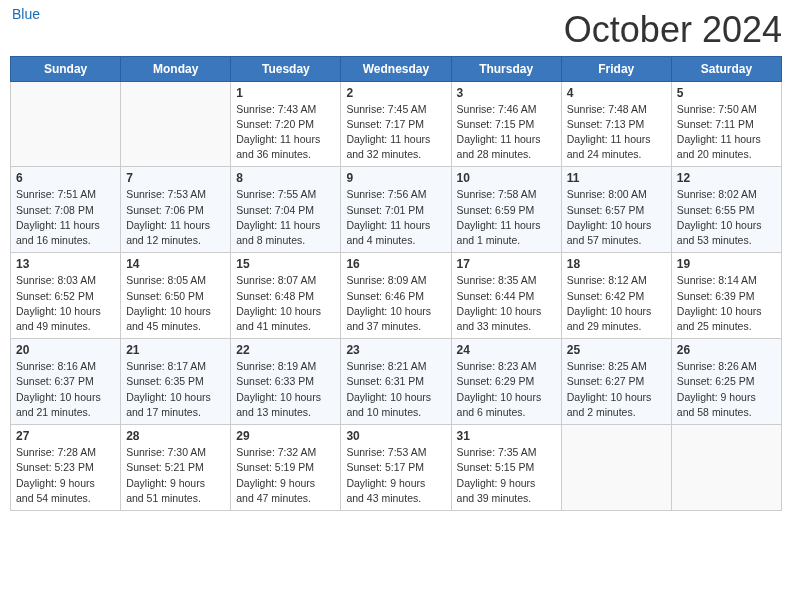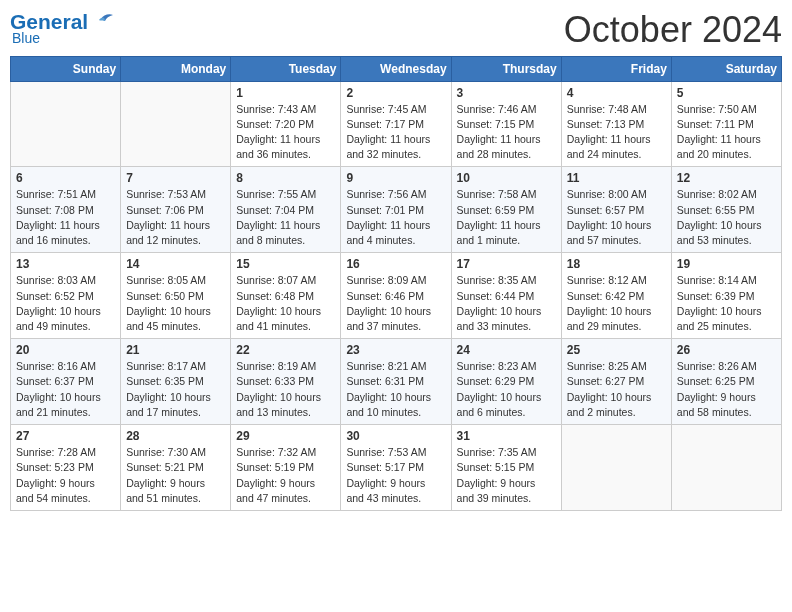"General" div { html: <div> <span><span>General</span></span> <svg> <path></path> <path></path> </svg> </div> -> none }
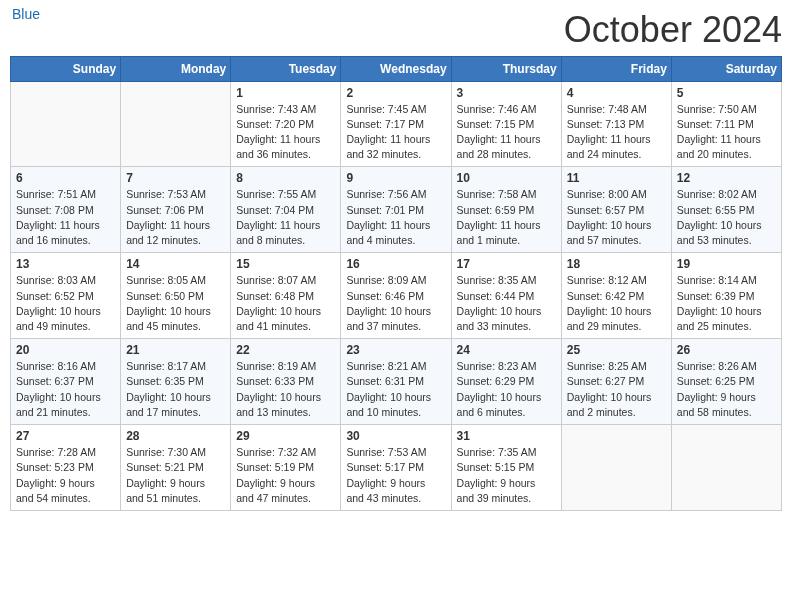"Sunday" .calendar th { text-align: right -> center }
